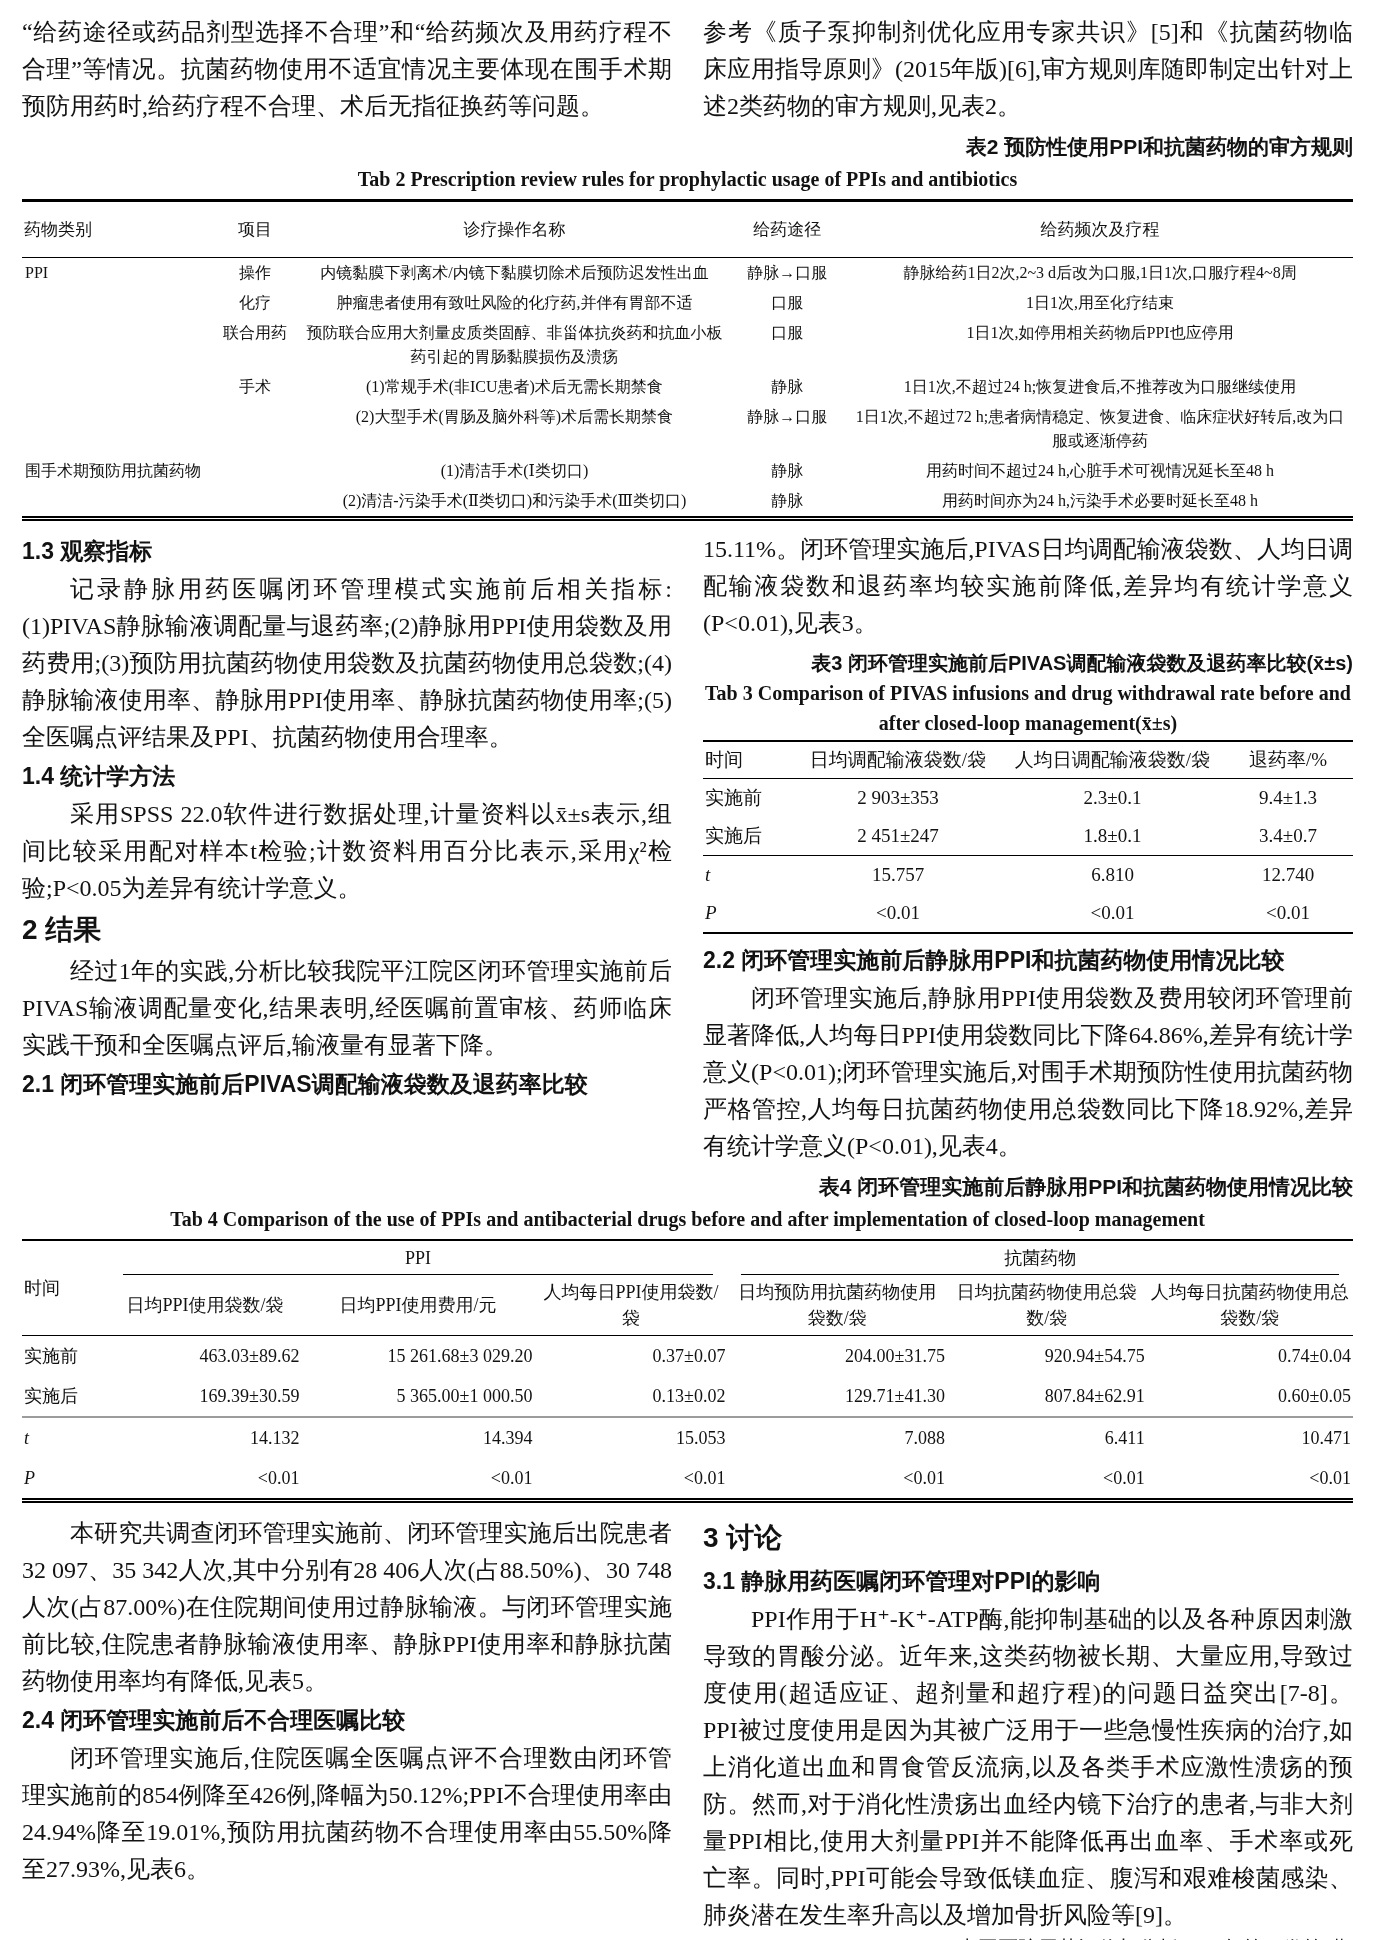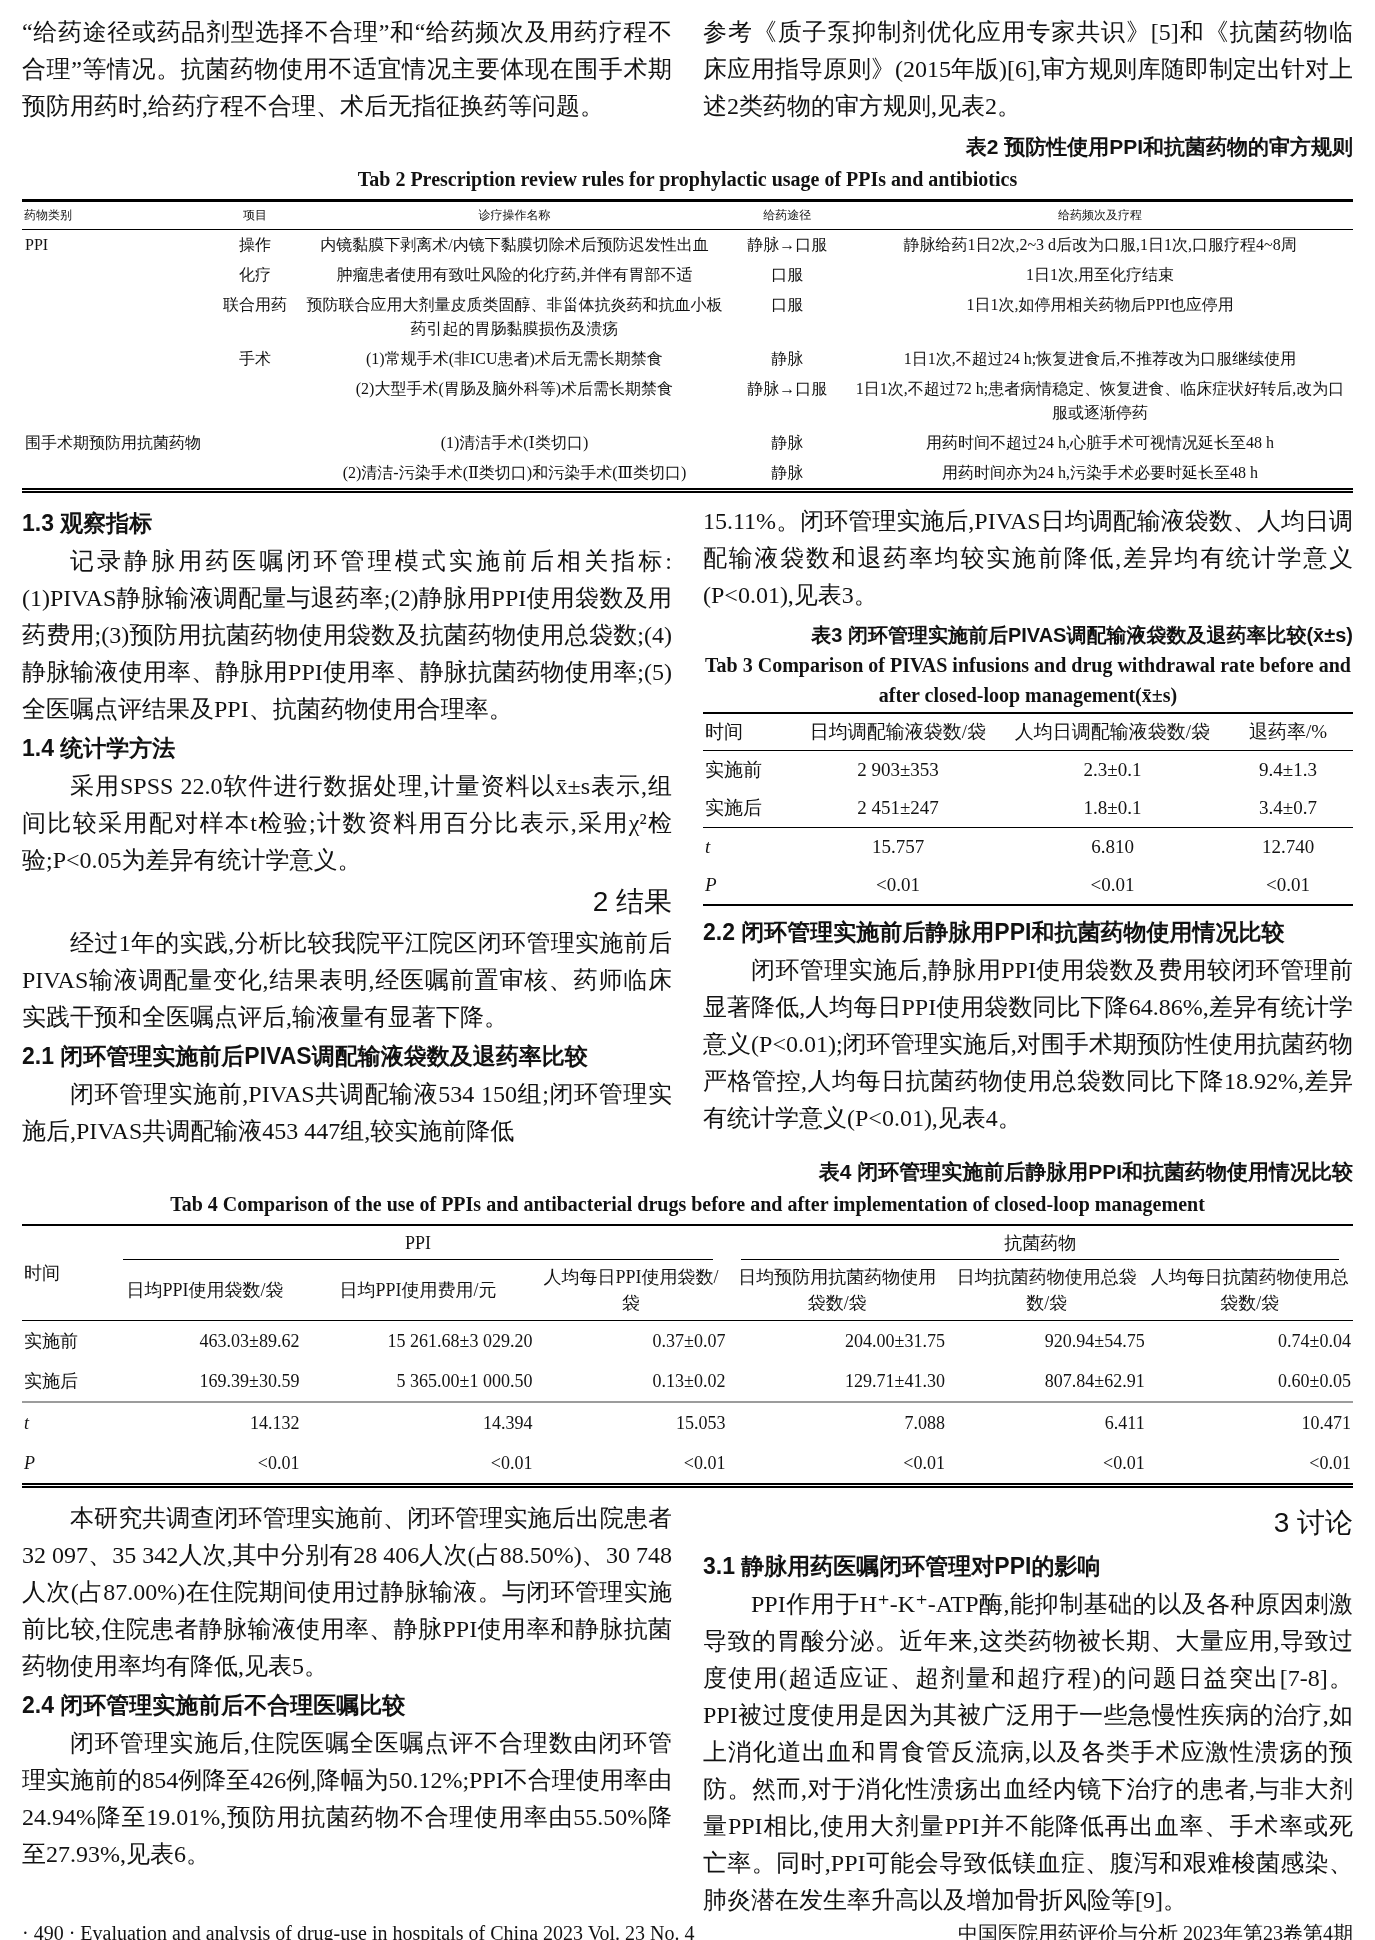"药物类别" .tab2 th { font-size: 12px -> 17px; padding: 5px 2px -> 16px 2px }
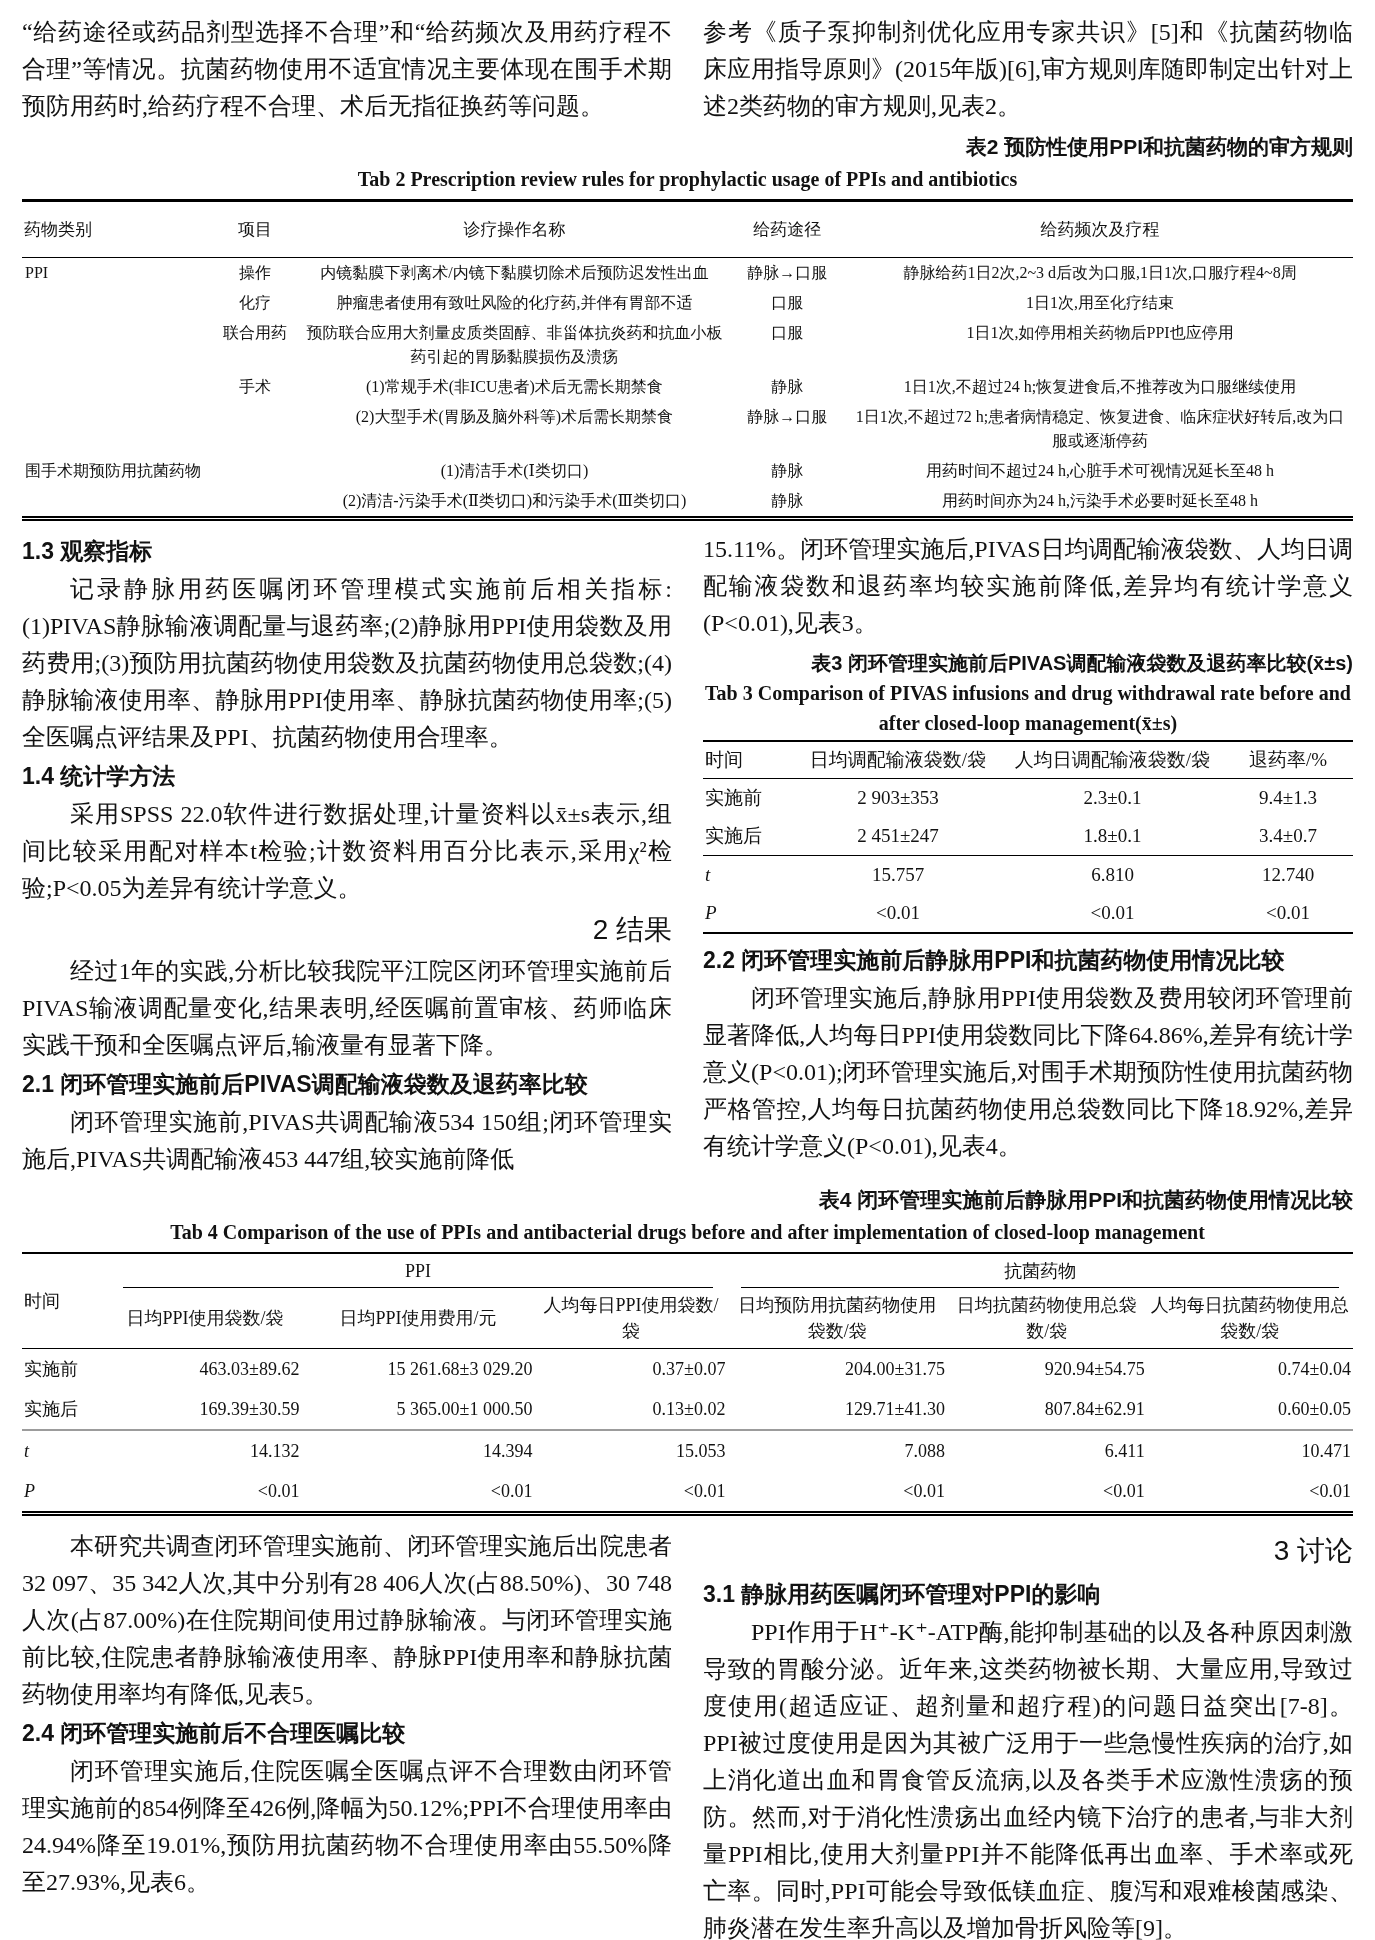"2 结果" .h-big { font-weight: normal -> bold; text-align: right -> none }
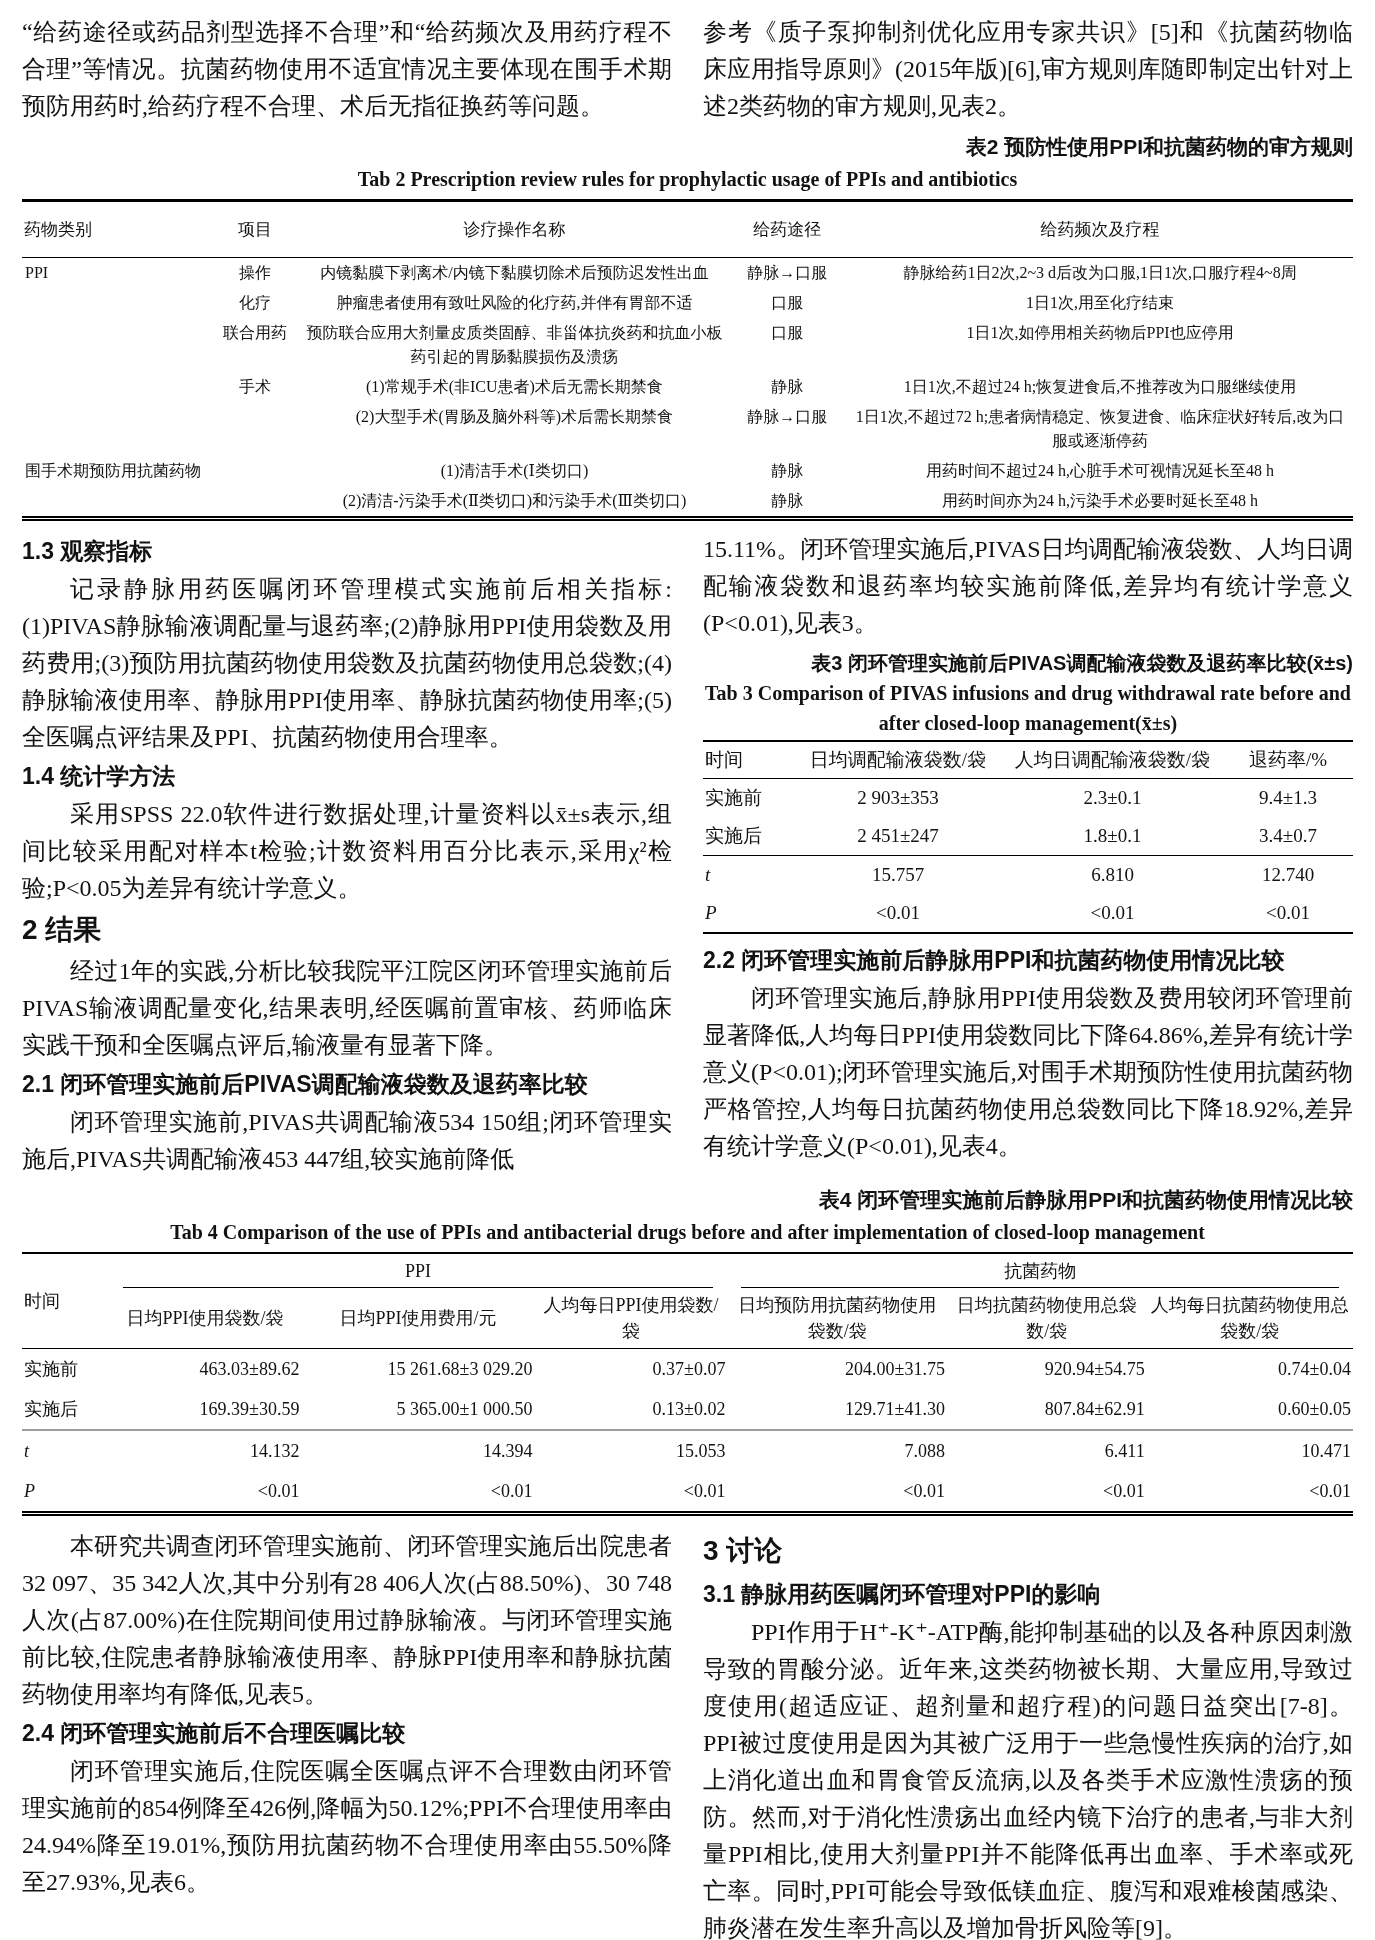"闭环管理实施前,PIVAS共调配输液534" p.body { html: <p>闭环管理实施前,PIVAS共调配输液534 150组;闭环管理实施后,PIVAS共调配输液453 447组,较实施前降低</p> -> none }
